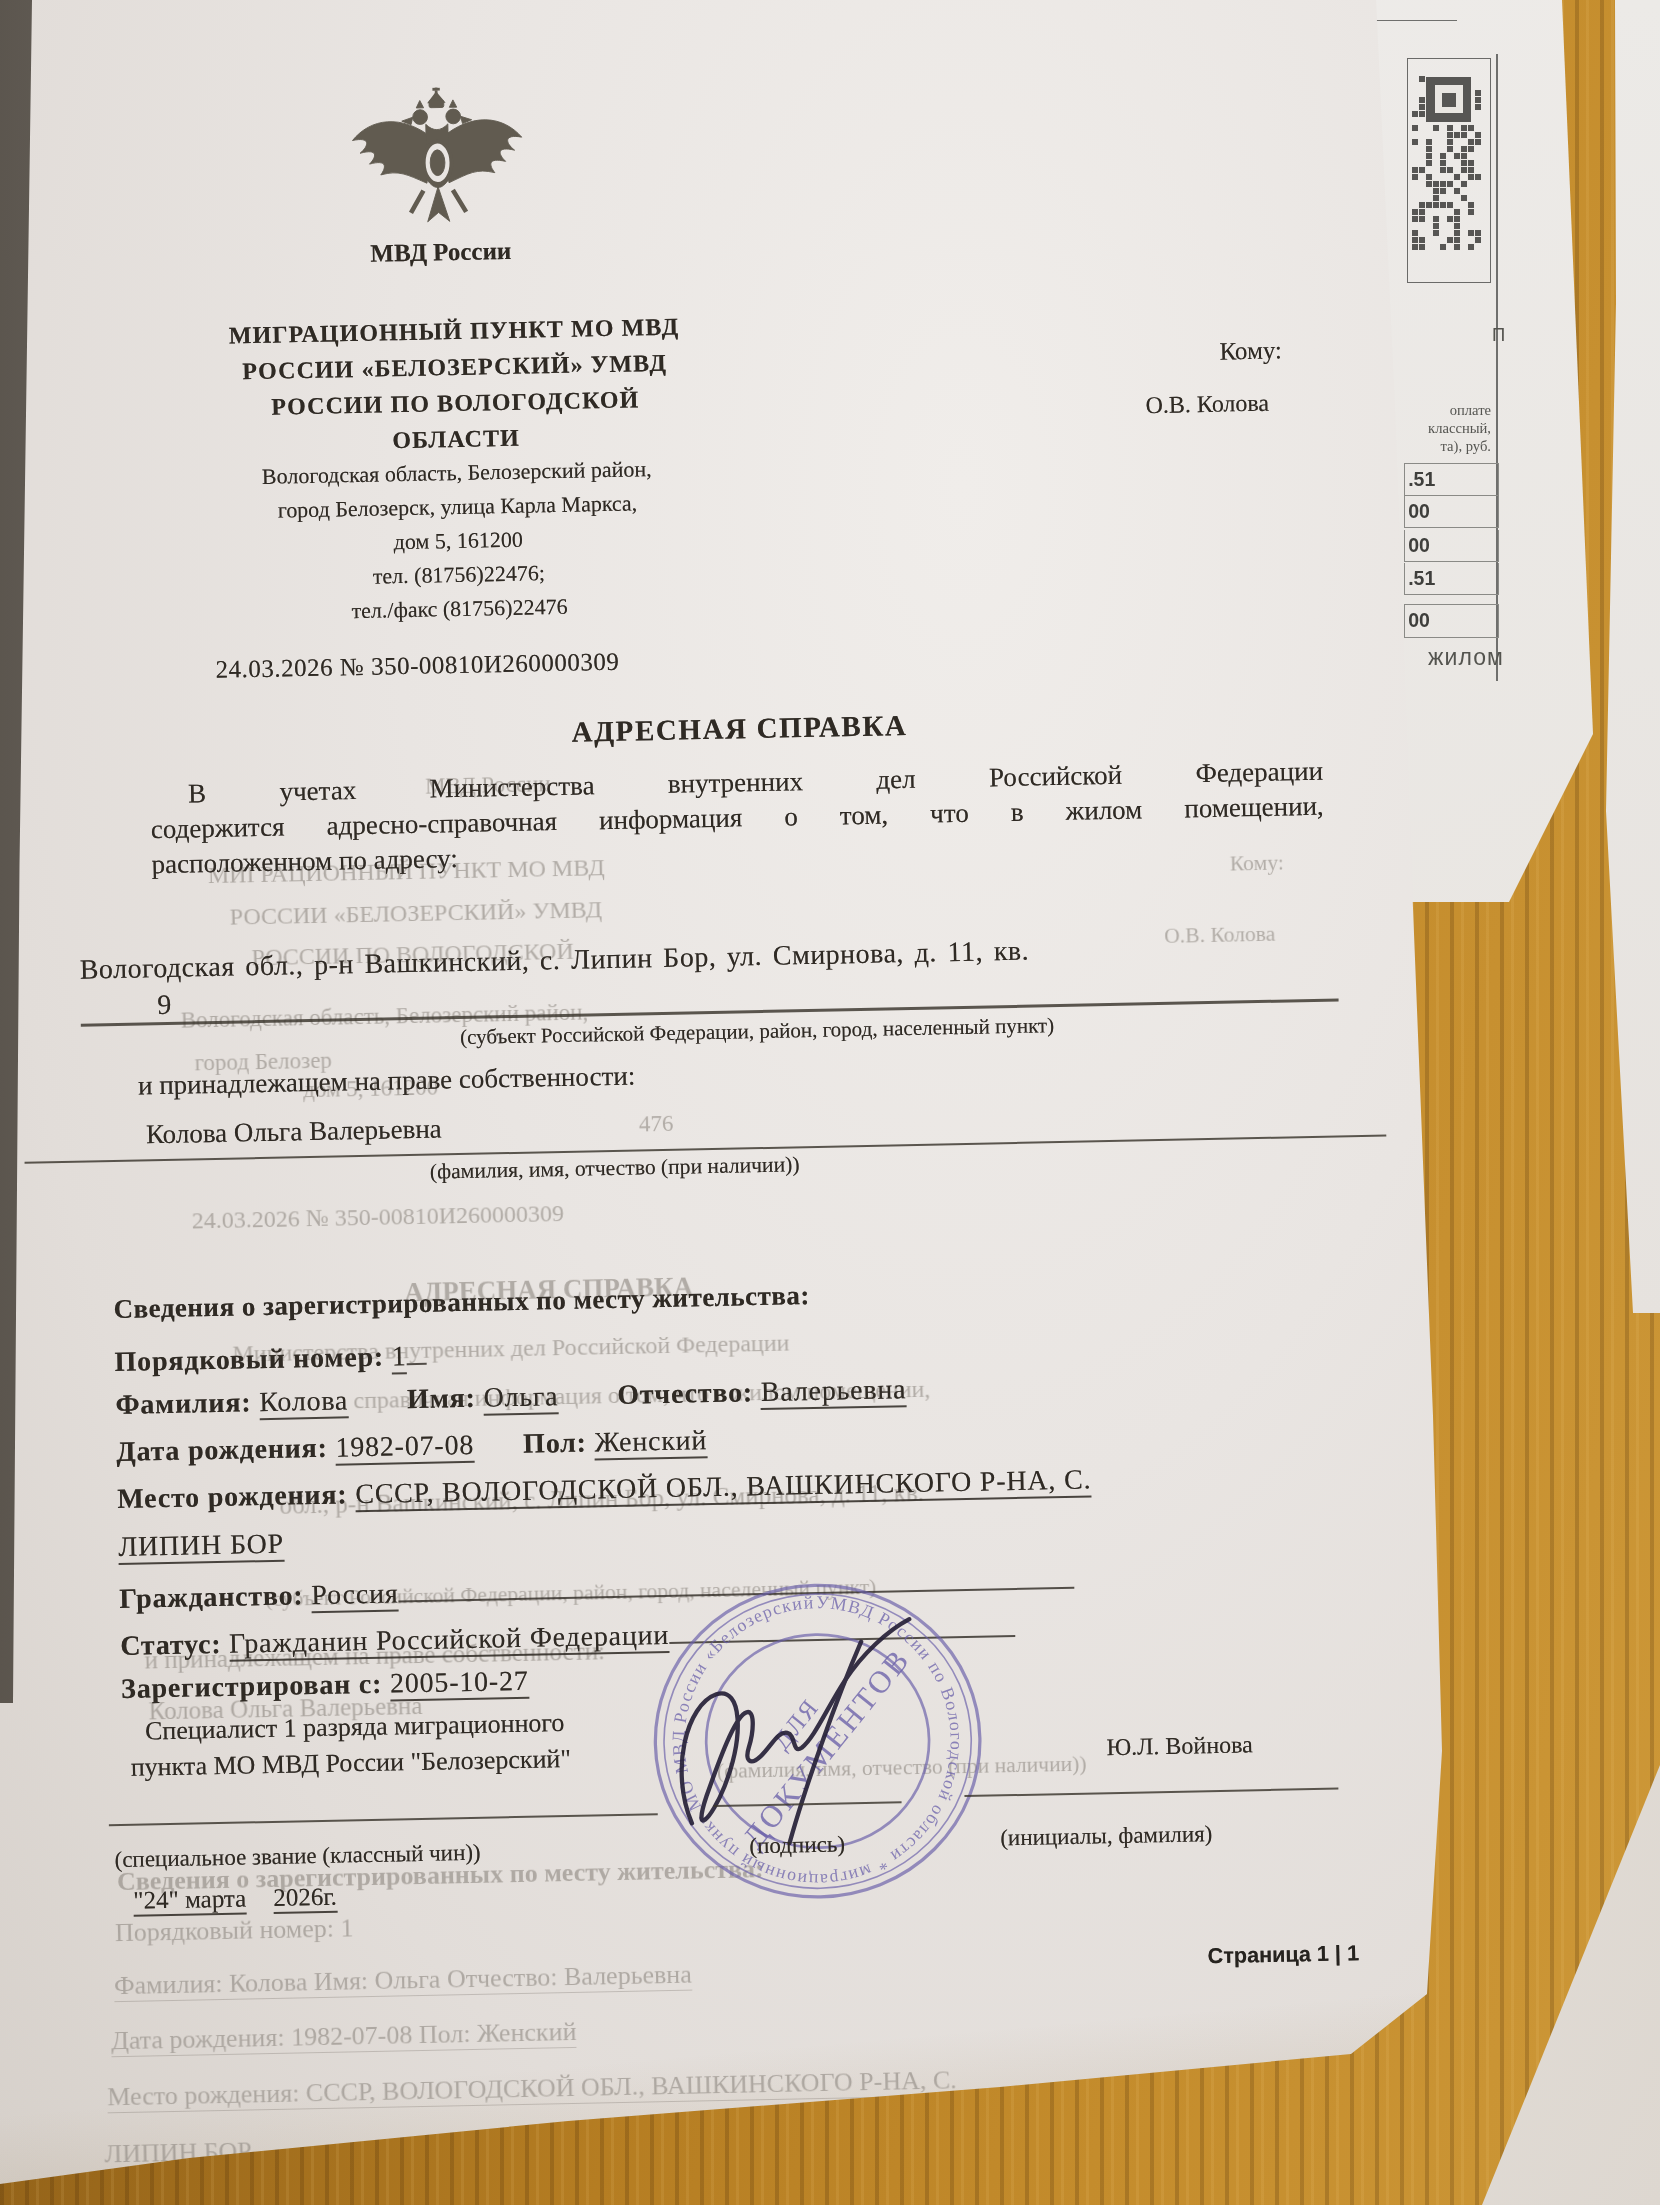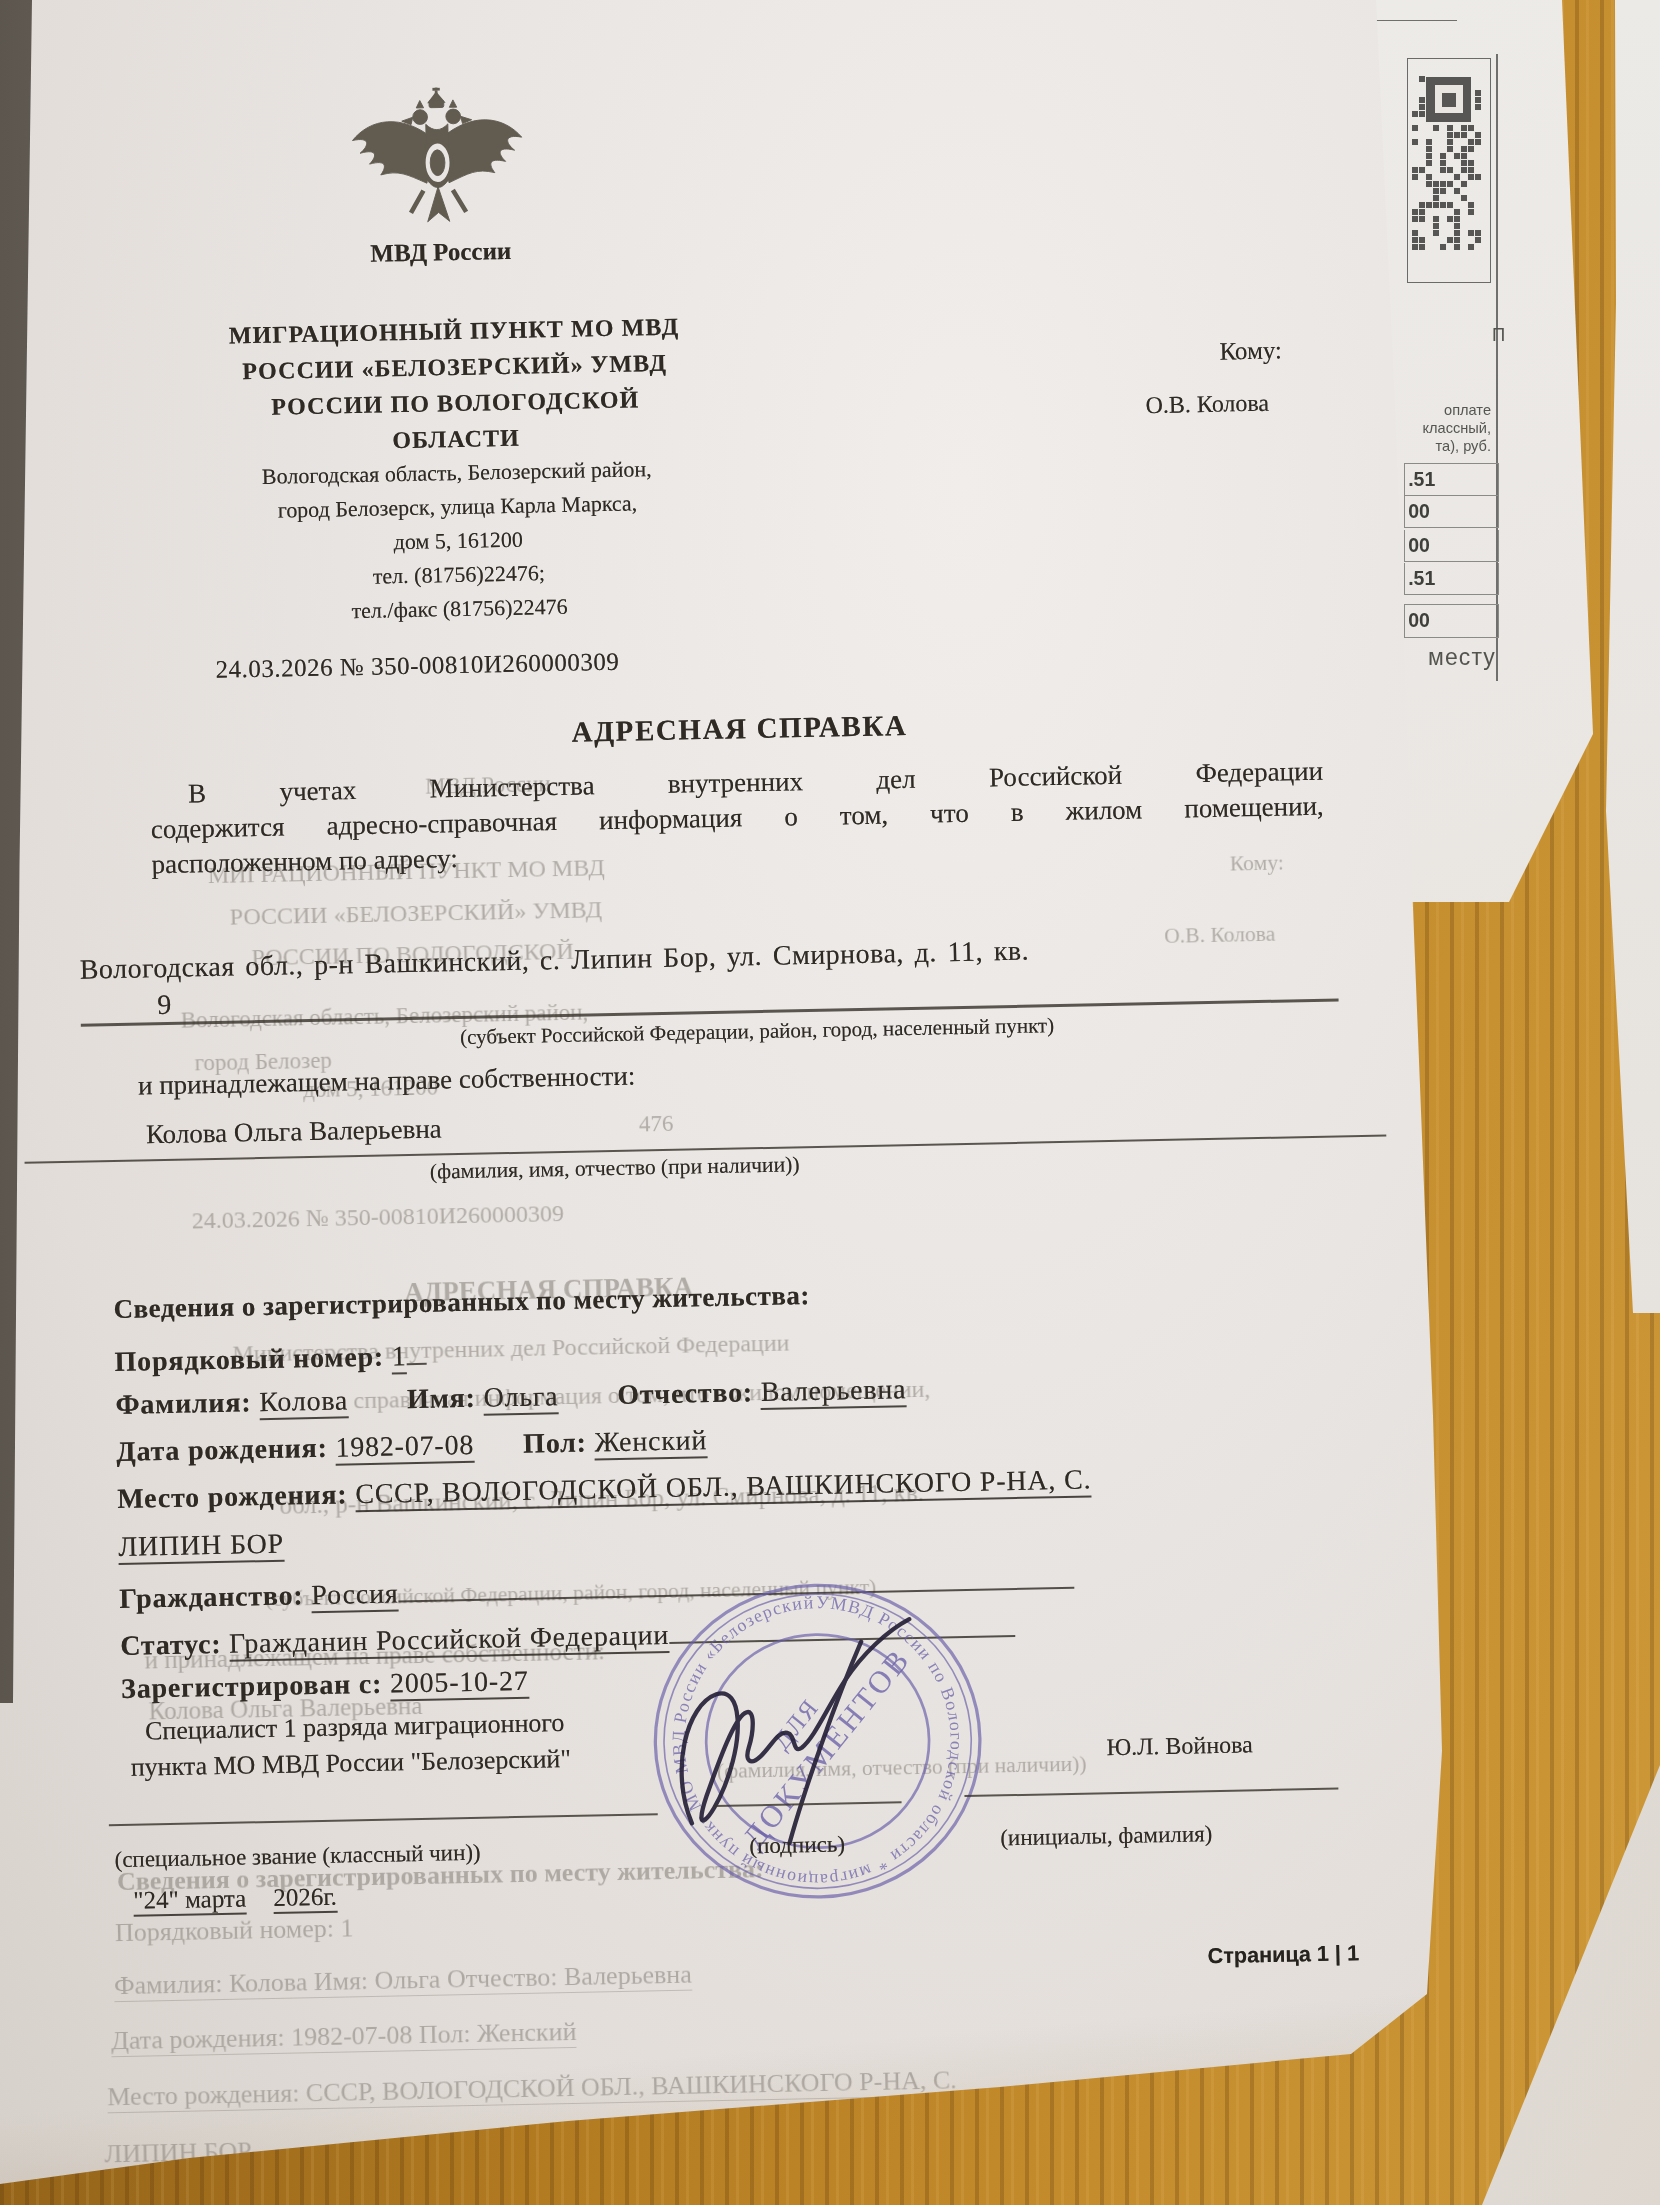"оплате" .tbl-header { font-family: Liberation Sans, sans-serif -> Liberation Serif, serif }
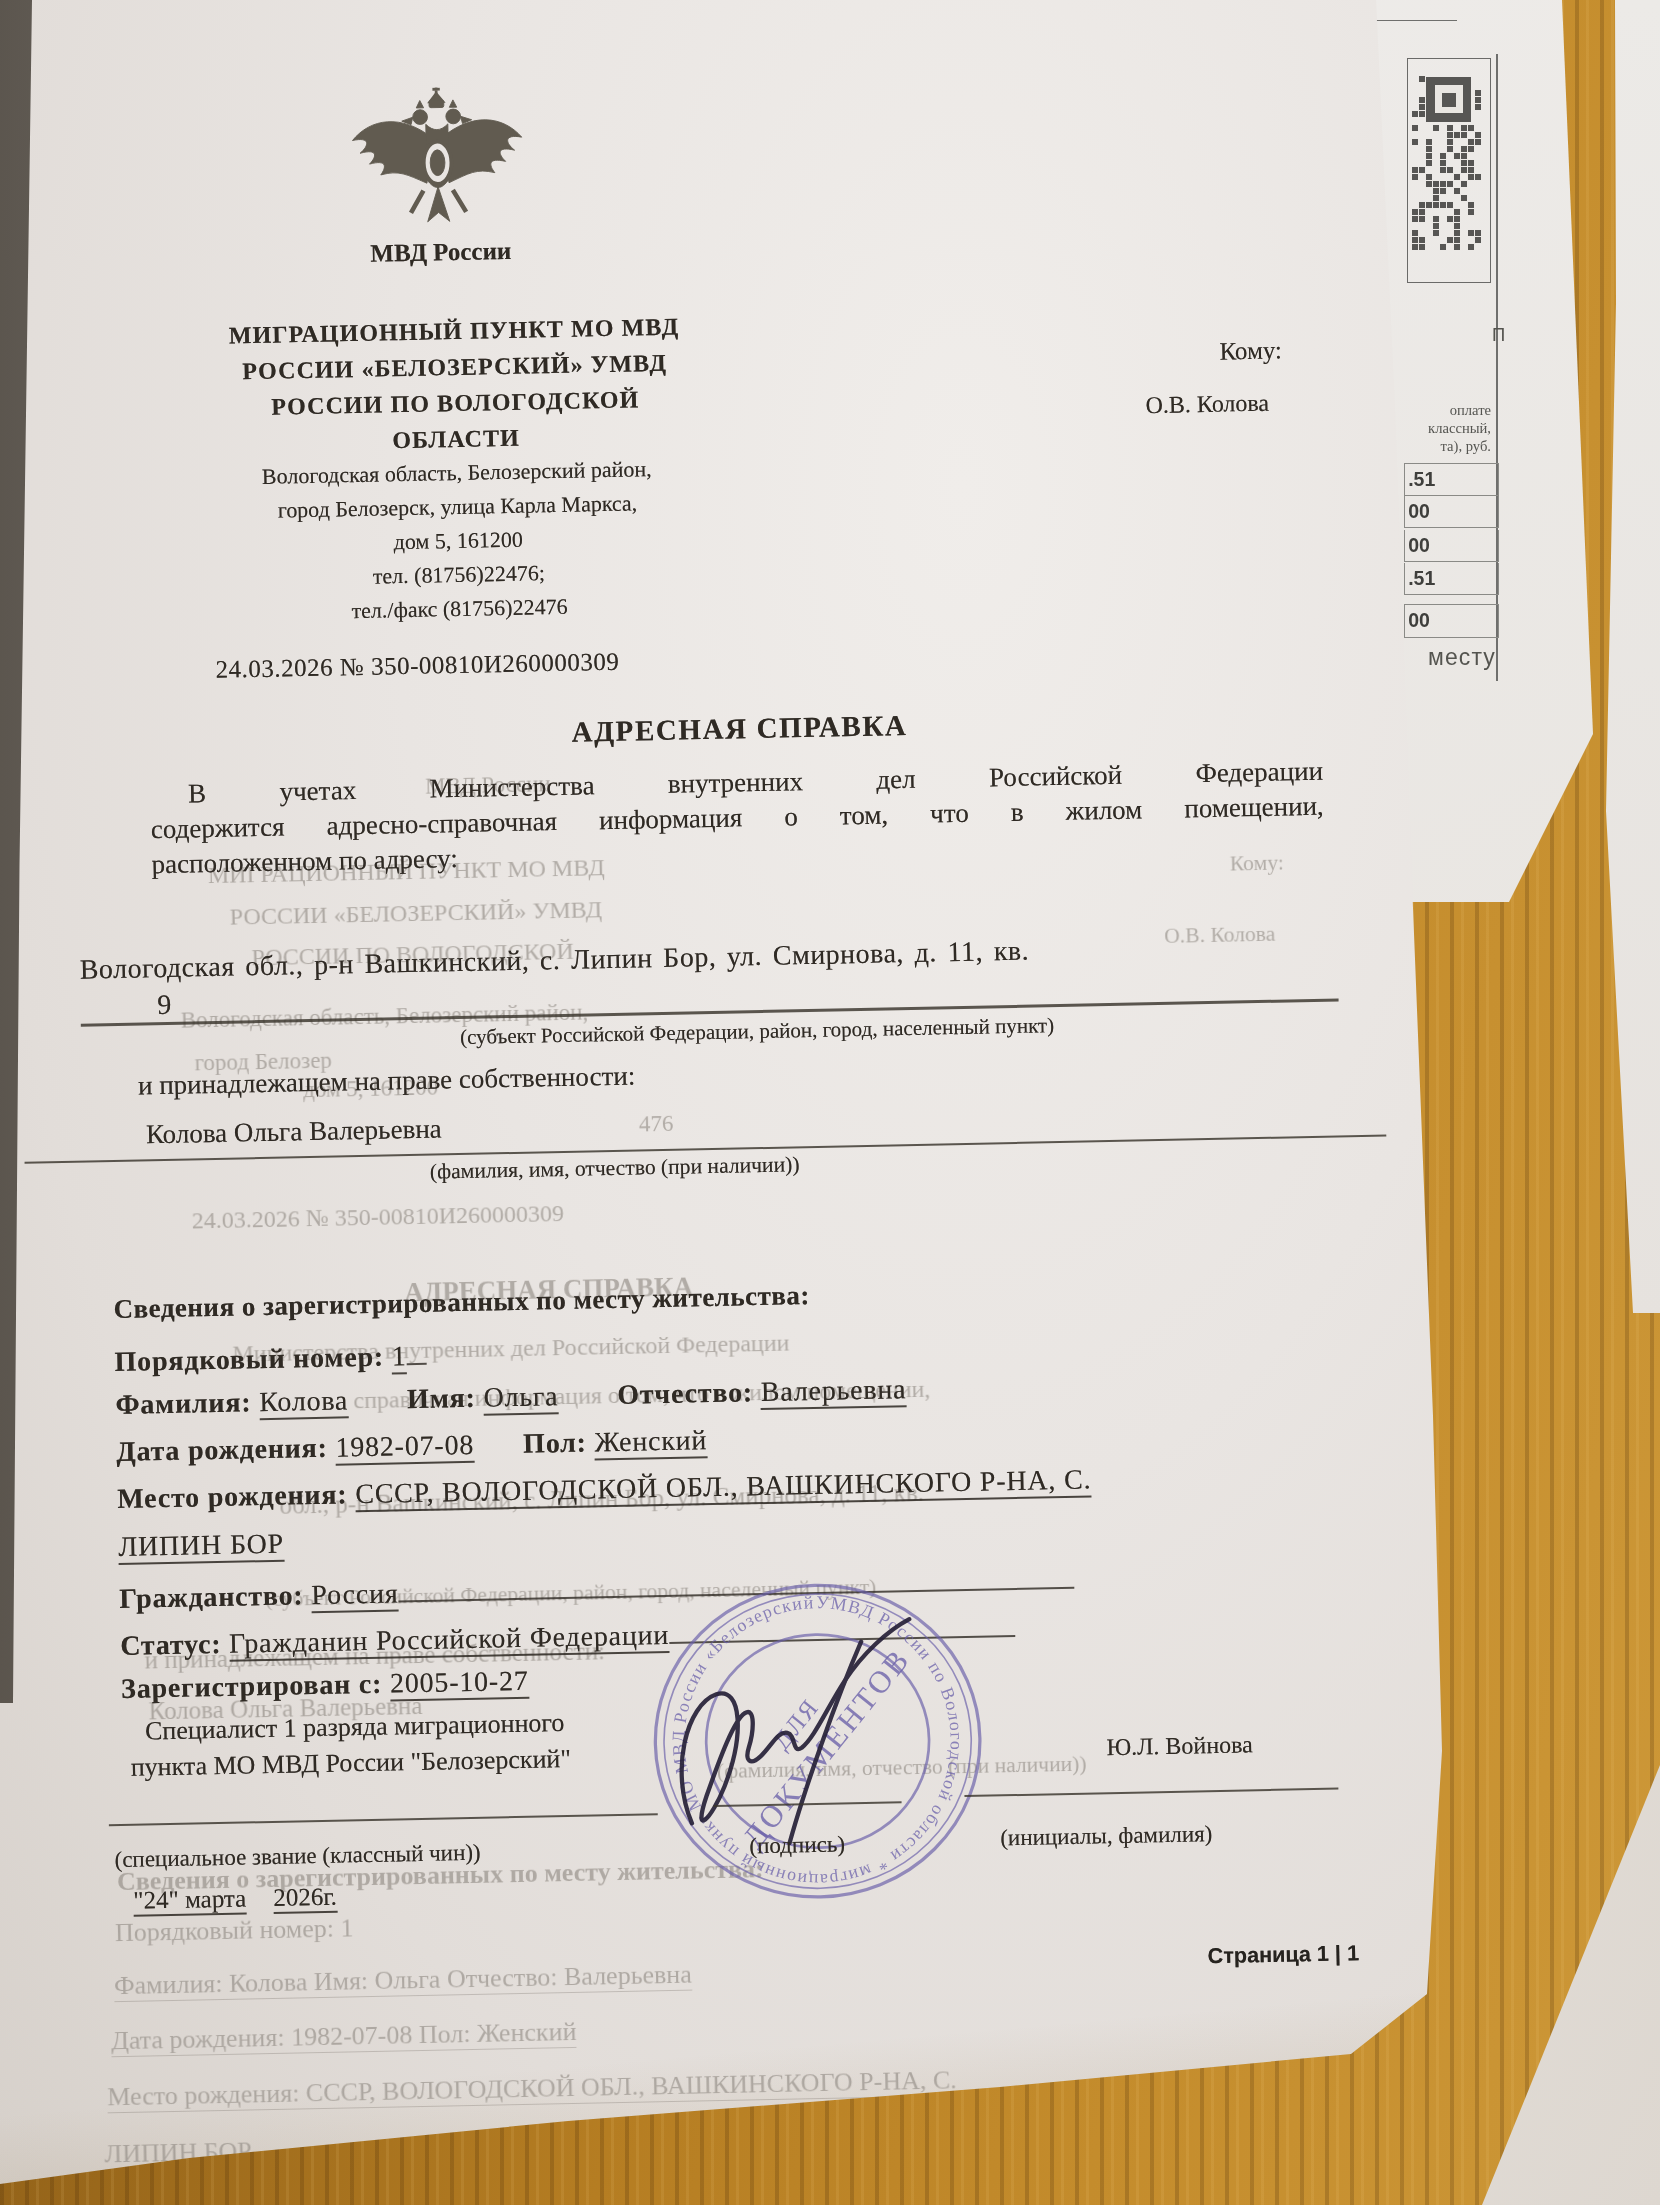"месту" div.frag { text: месту -> жилом }
